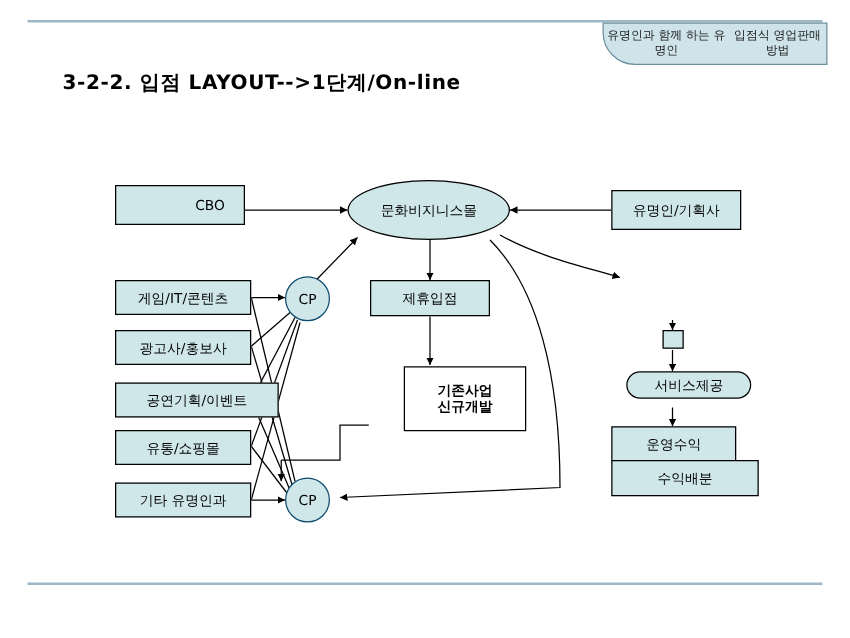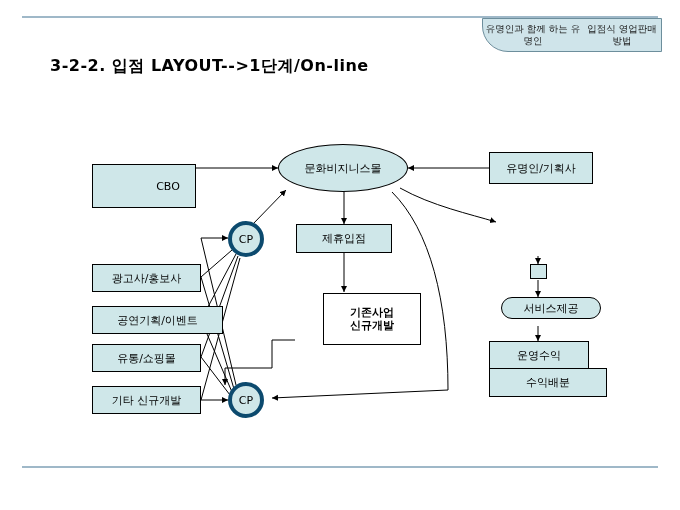"CBO" div.node { height: 44px -> 32px; top: 164px -> 148px }
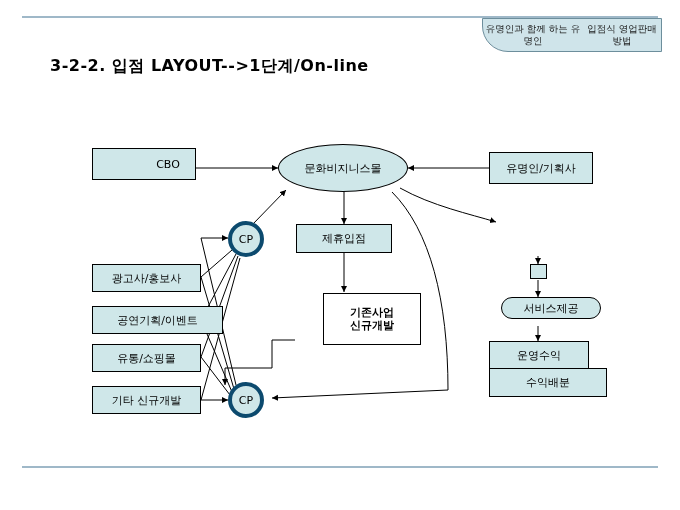"게임/IT/콘텐츠" div.node { html: none -> <div>게임/IT/콘텐츠</div> }
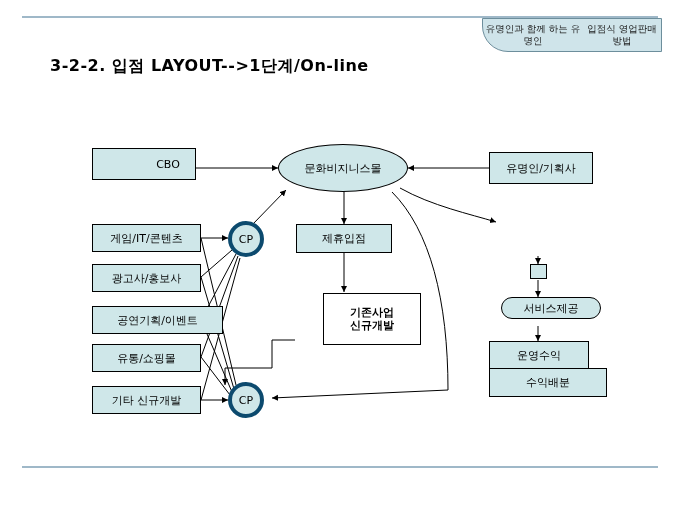"CP" .circle { border: 4px solid #0c4a6e -> 1px solid #0c4a6e }
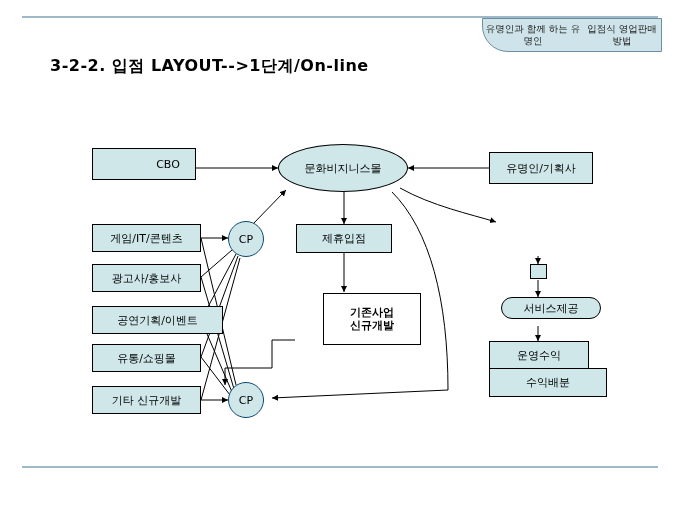"기타 신규개발" div.node { text: 신규개발 -> 유명인과 }
